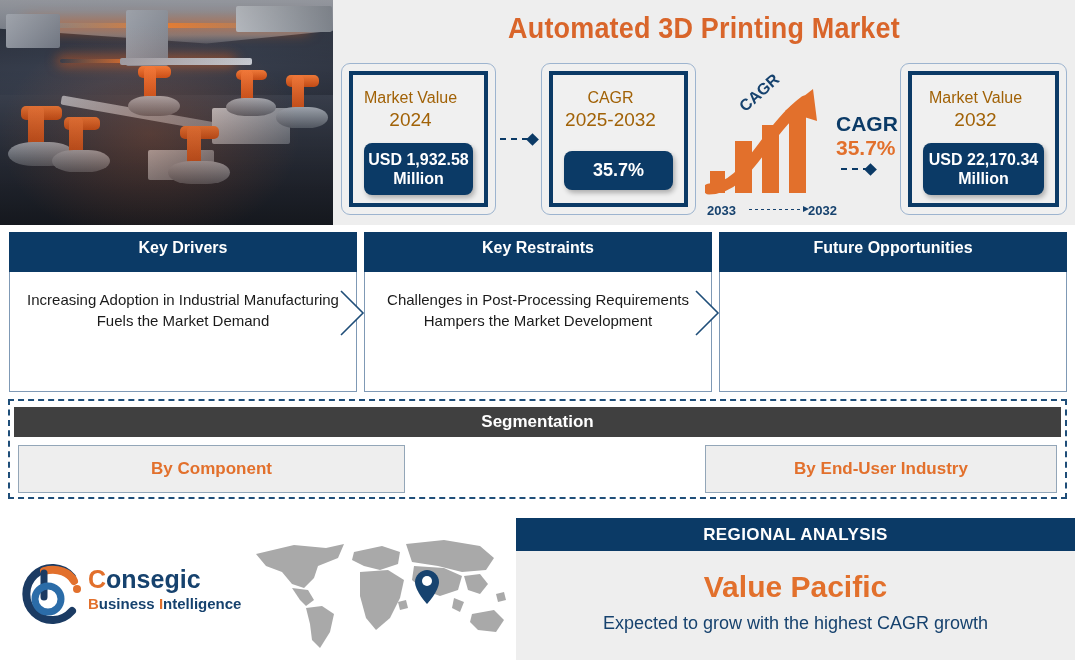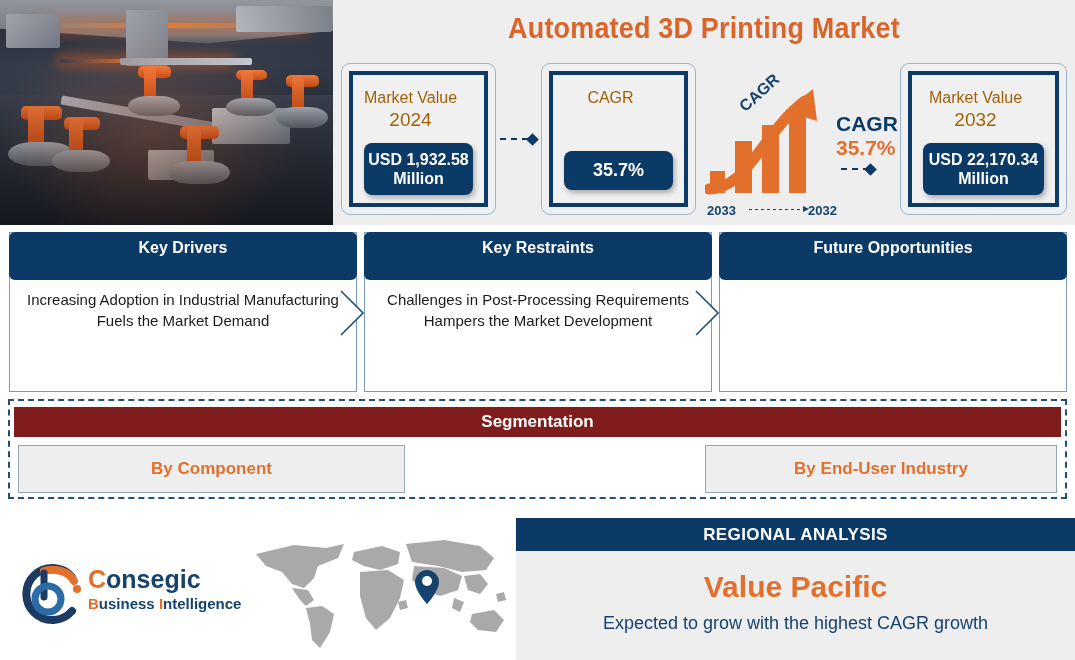"2025-2032" b { html: none -> <b>2025-2032</b> }
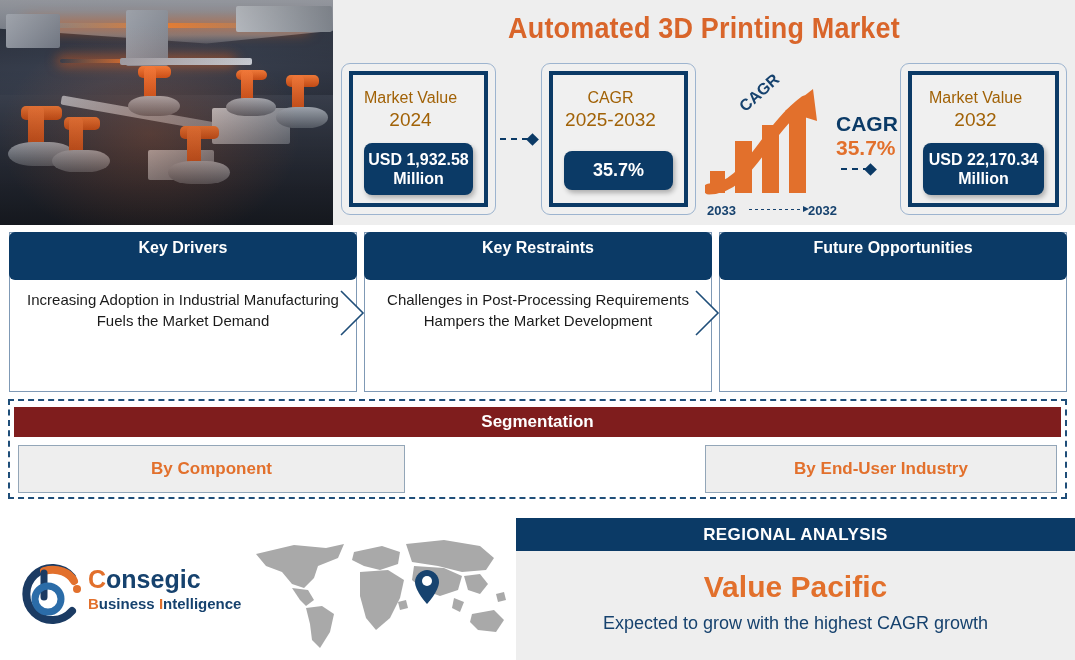"Key Drivers" .panel-hd { border-radius: 6px -> none; height: 48px -> 40px }
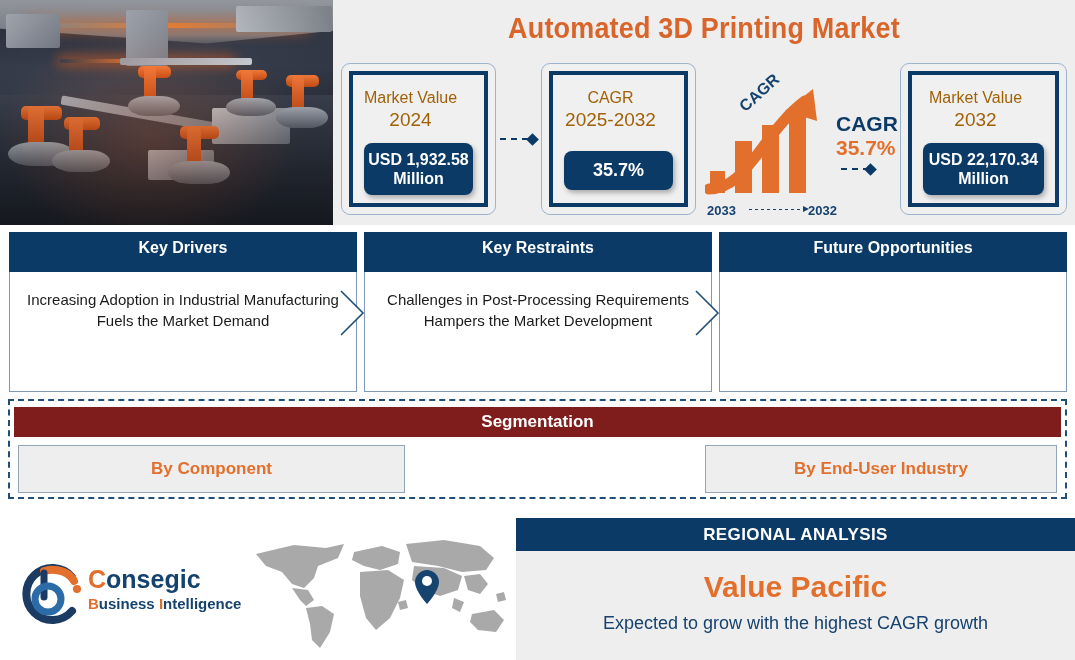"Segmentation" .seg-hd { background: #7f1d1d -> #404040 }
